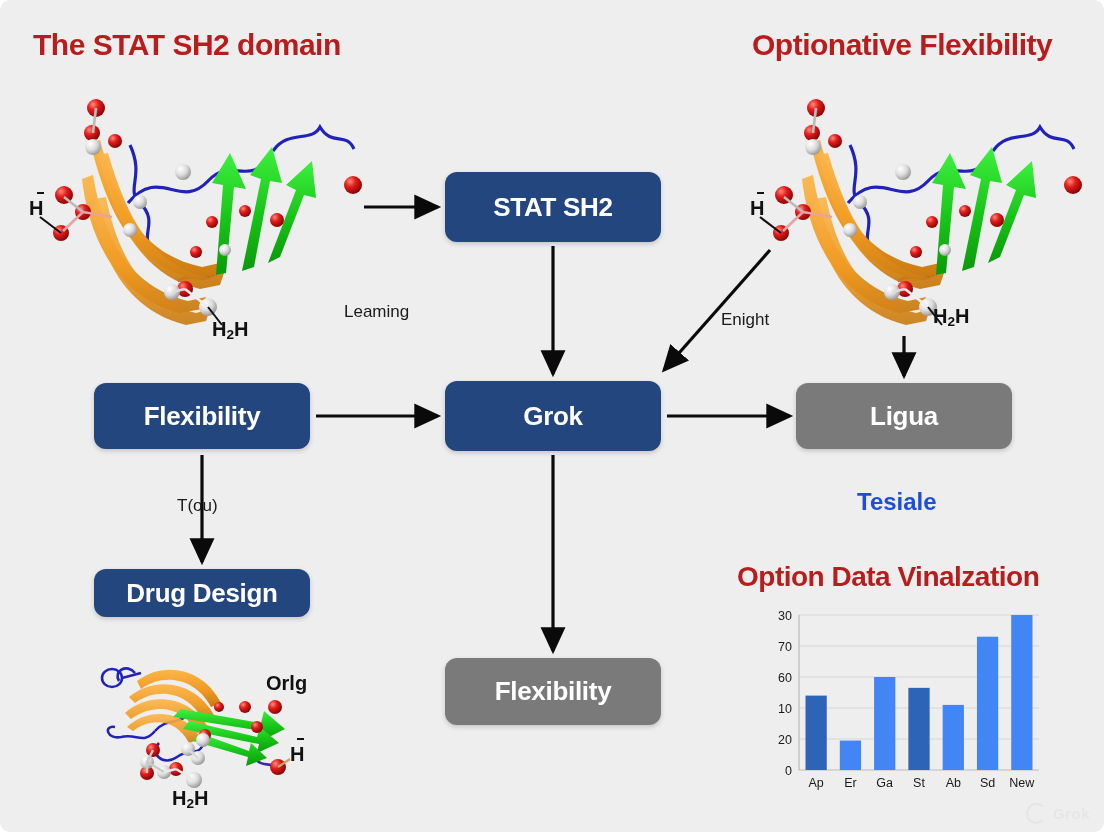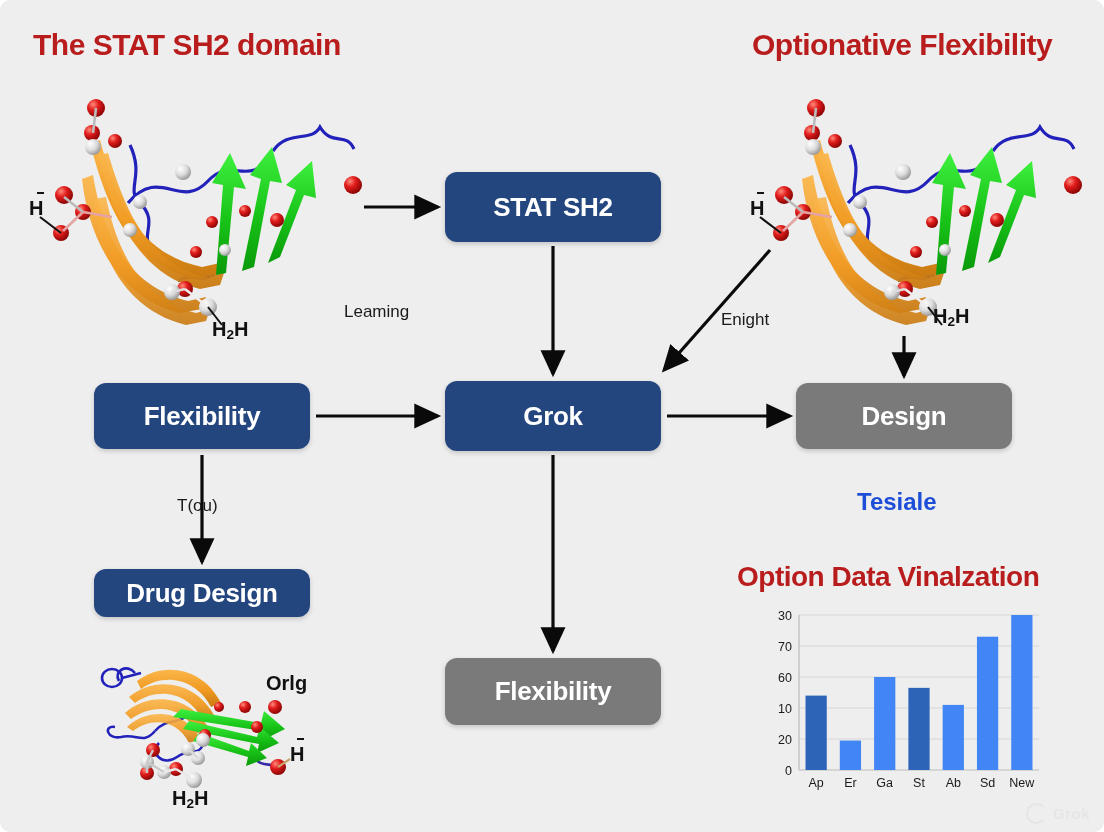"Design" div.node { text: Design -> Ligua }
